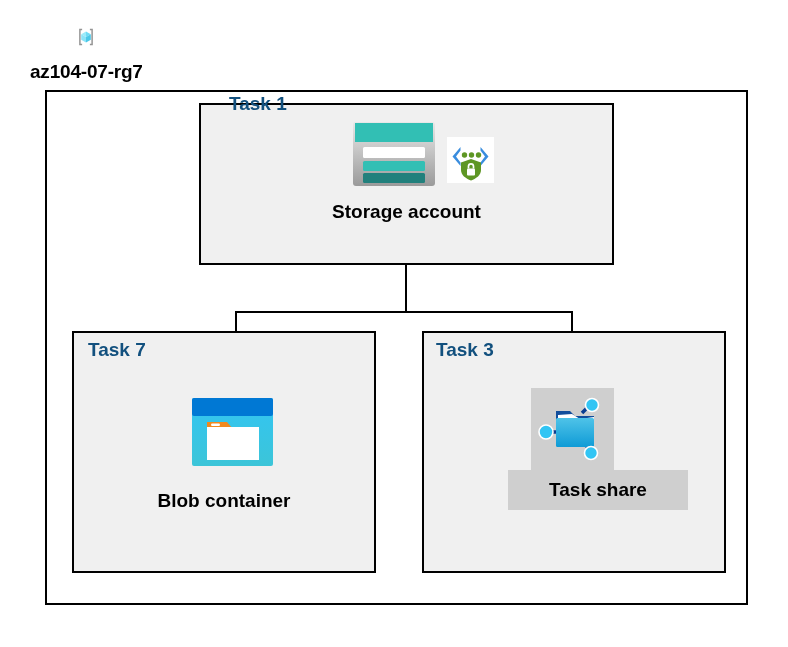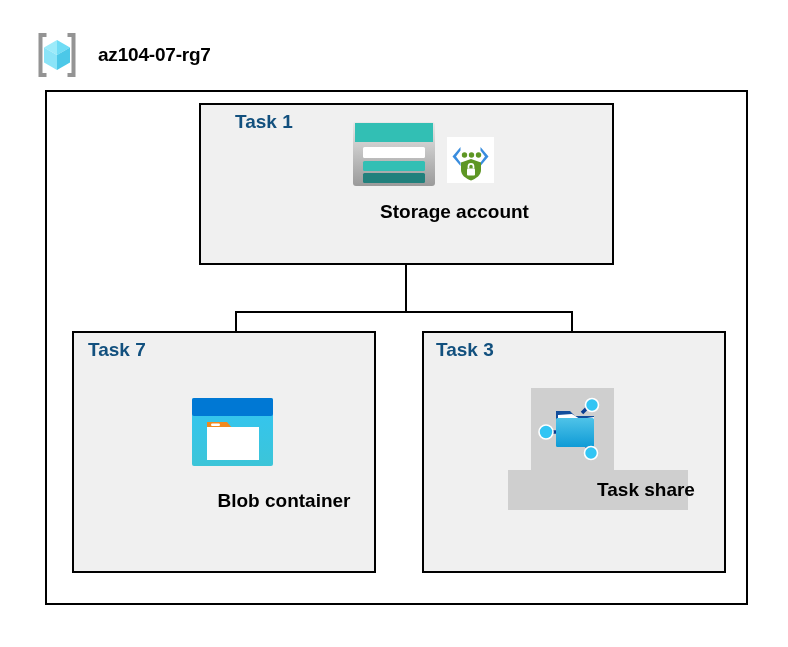"az104-07-rg7" #rg-header { flex-direction: none -> column }
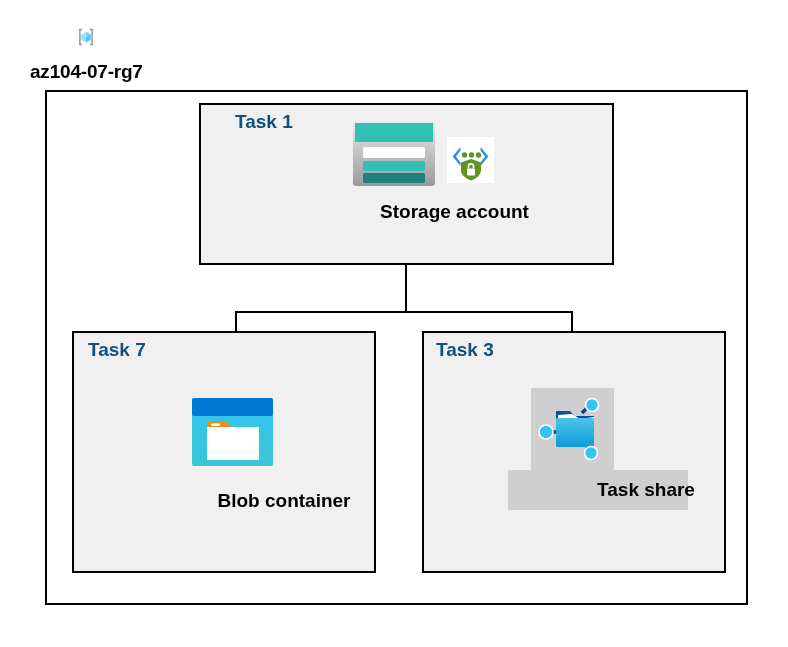"Task 1" #task1-label { margin-left: 6px -> none; top: 111px -> 93px }
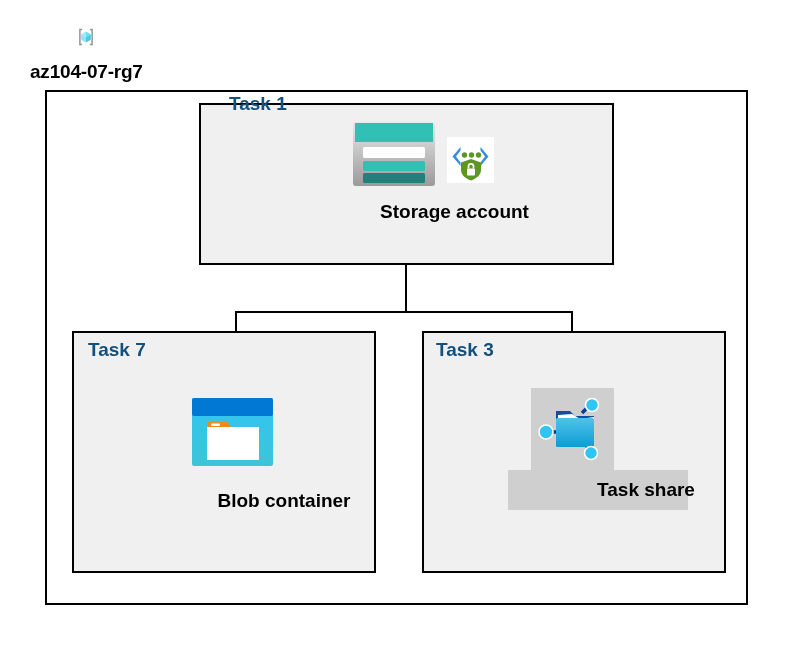"Storage account" .node-label { padding-left: 48px -> none }
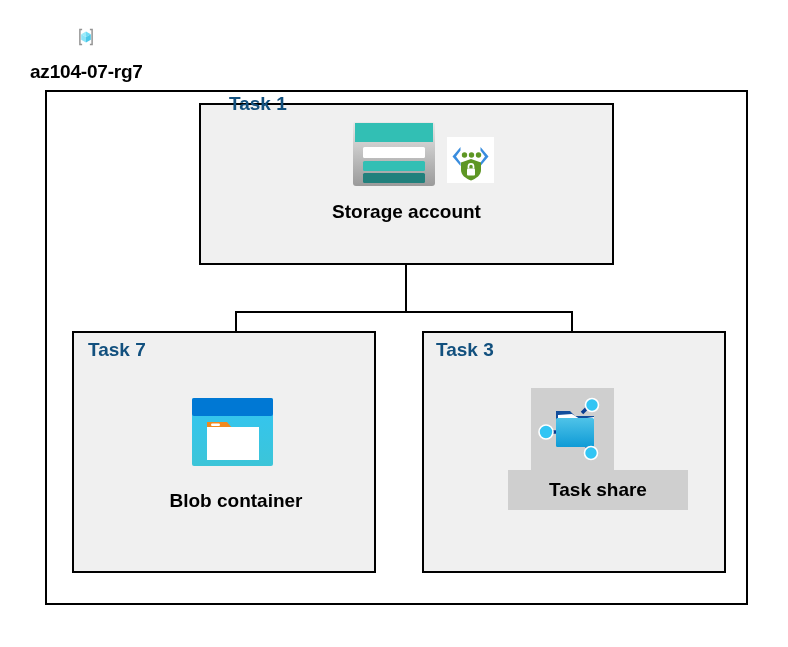"Blob container" #task2-node-label { margin-left: 12px -> none }
